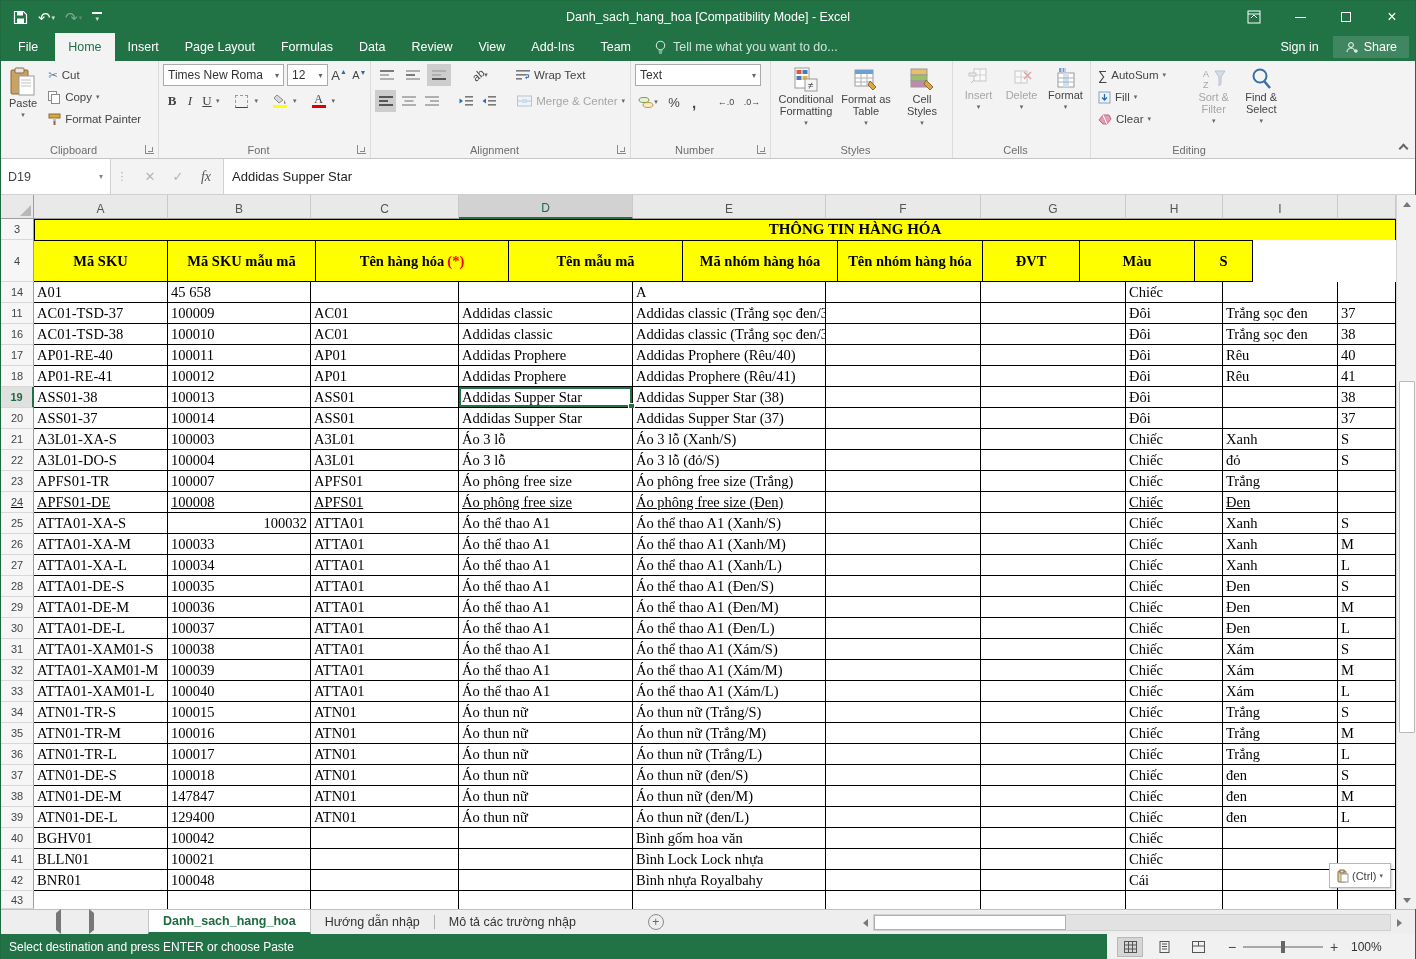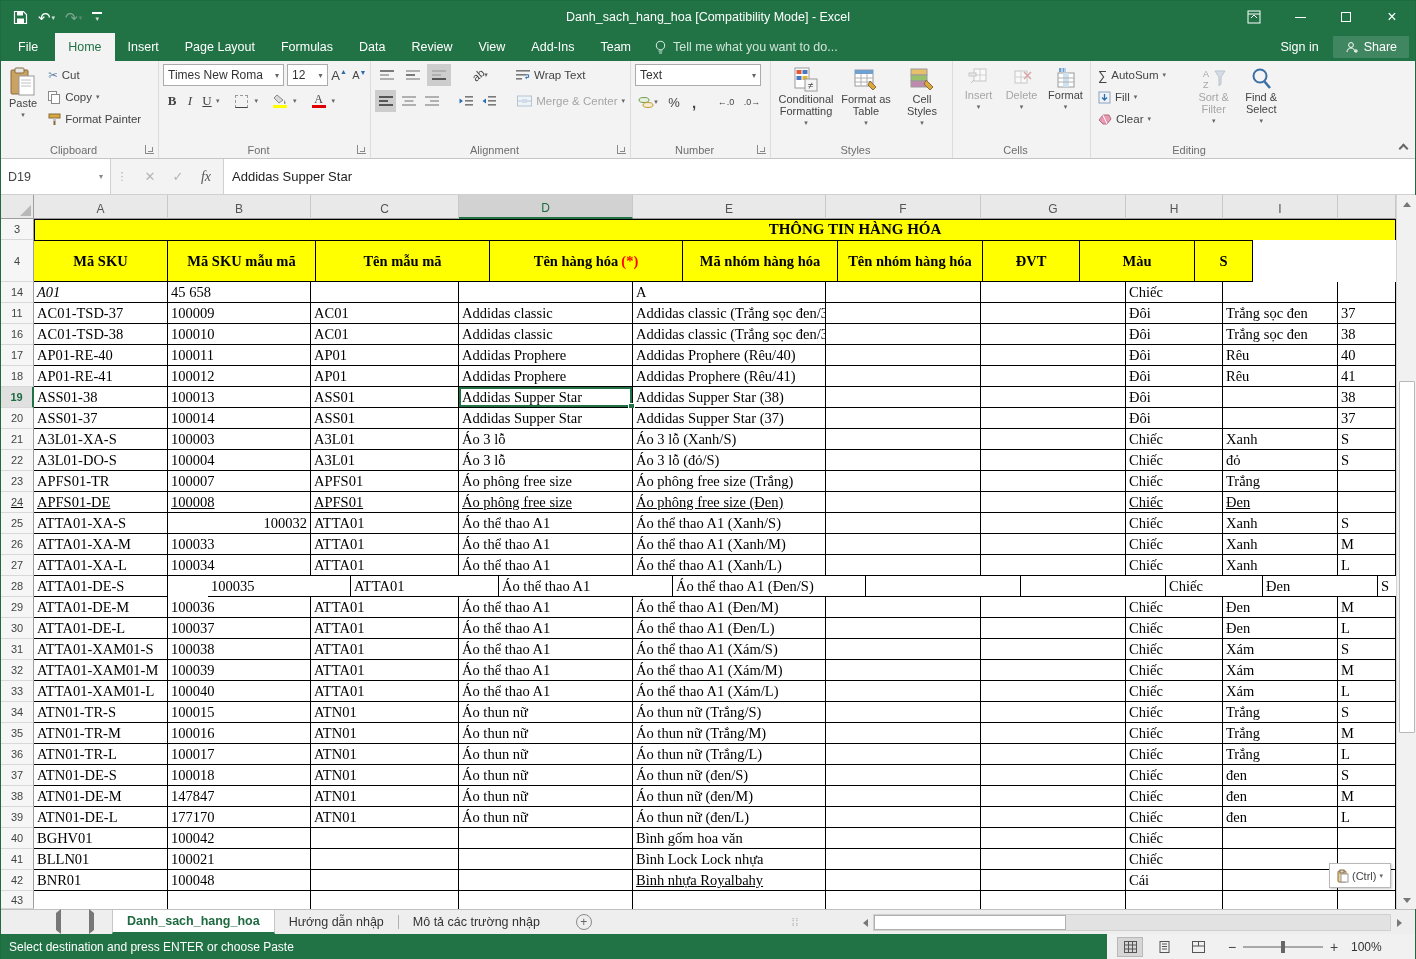"Tên mẫu mã" div.hc { order: before "Tên hàng hóa" -> after "Tên hàng hóa" }
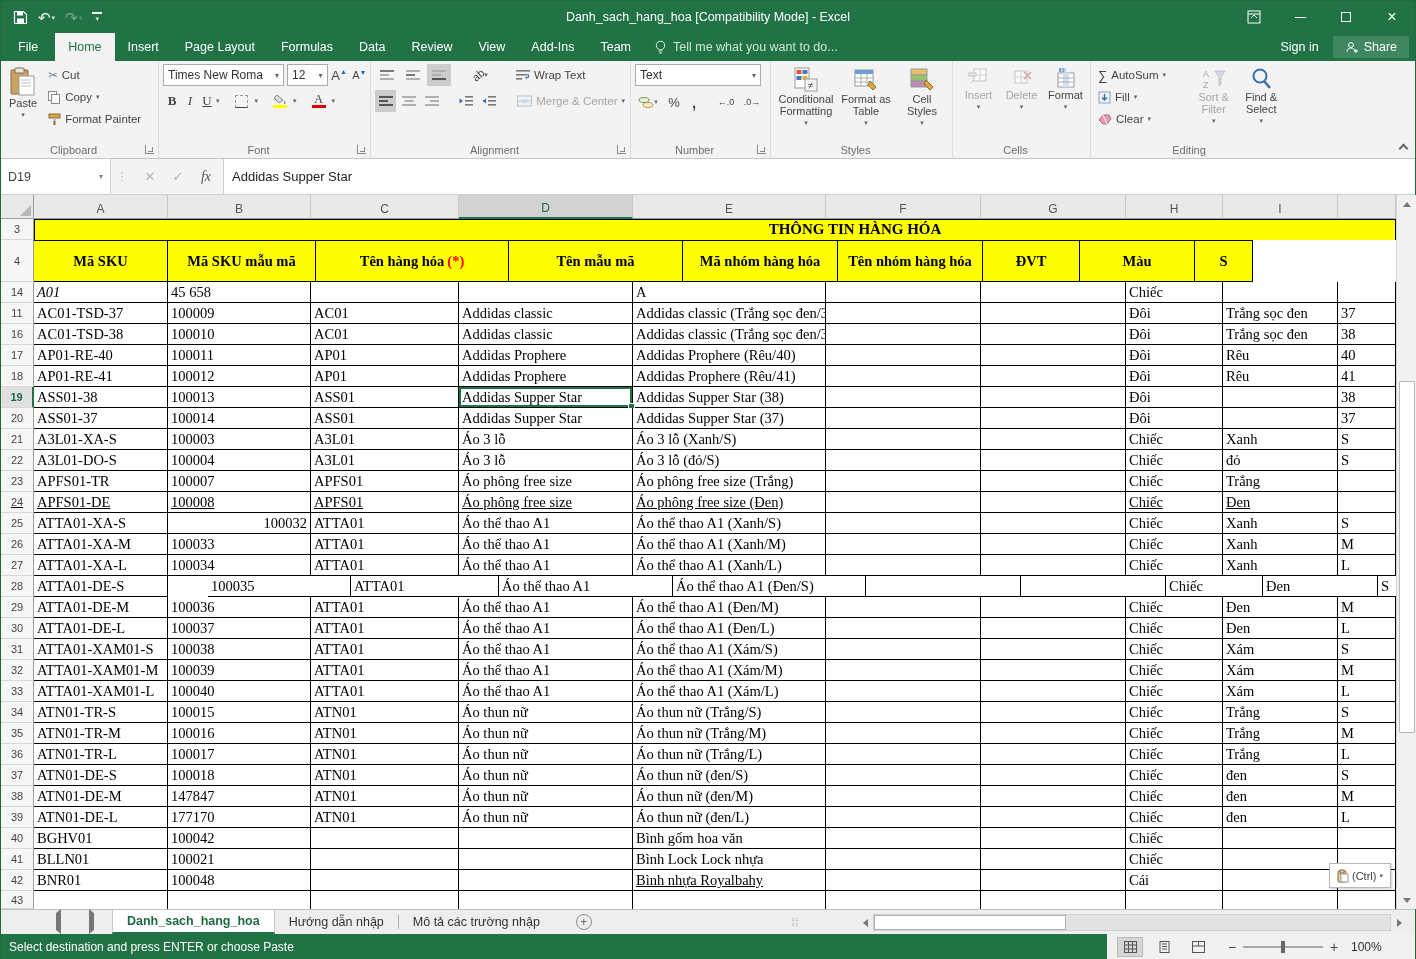"A01" div.c { font-style: italic -> none }
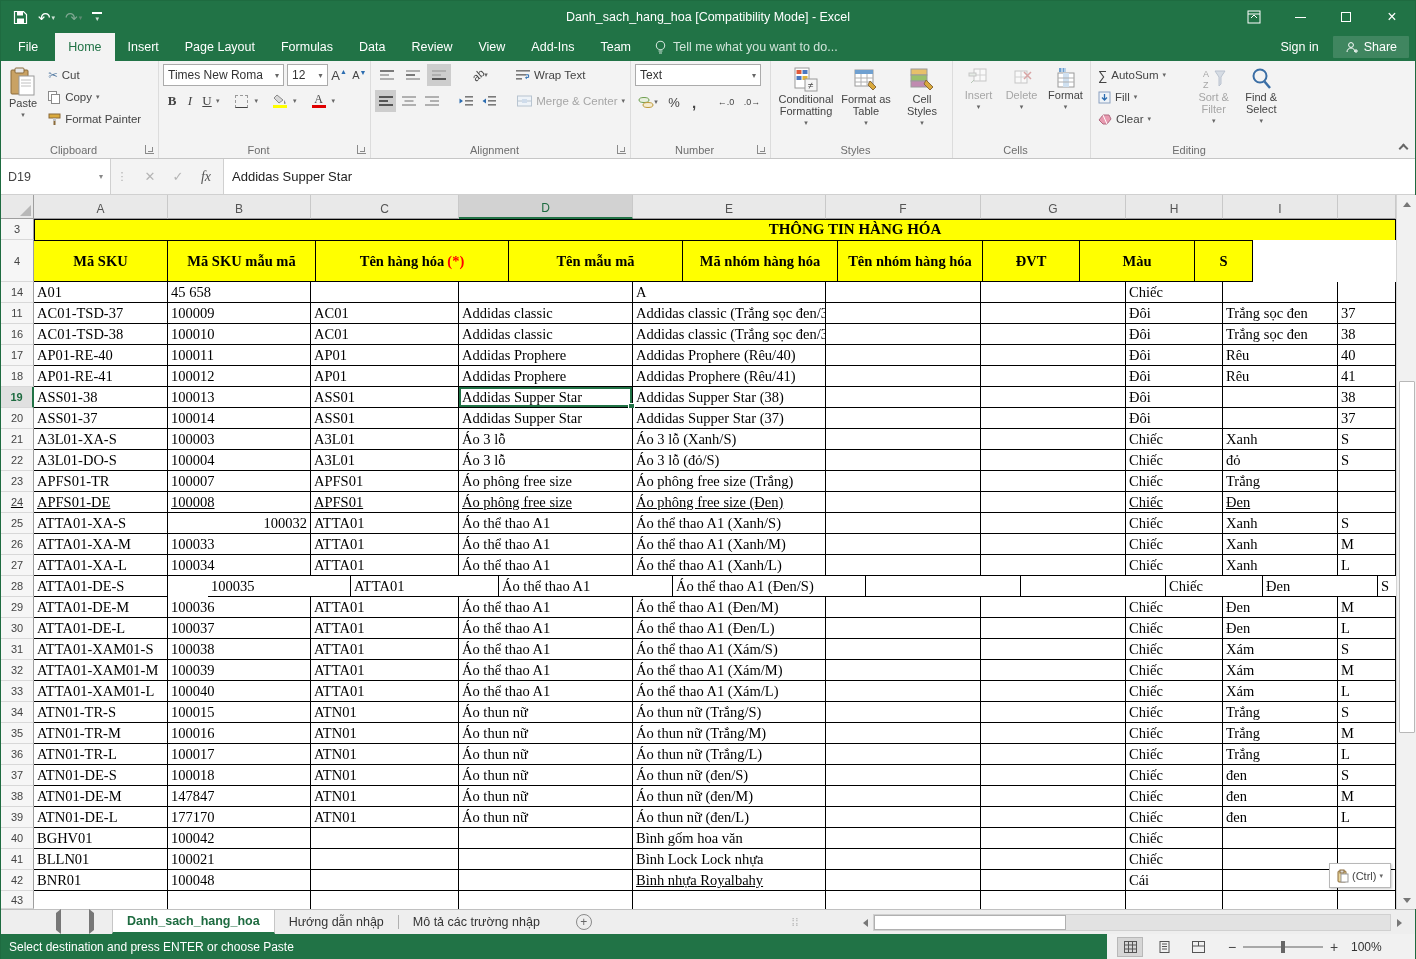"100035" div.c { margin-left: 40px -> none }
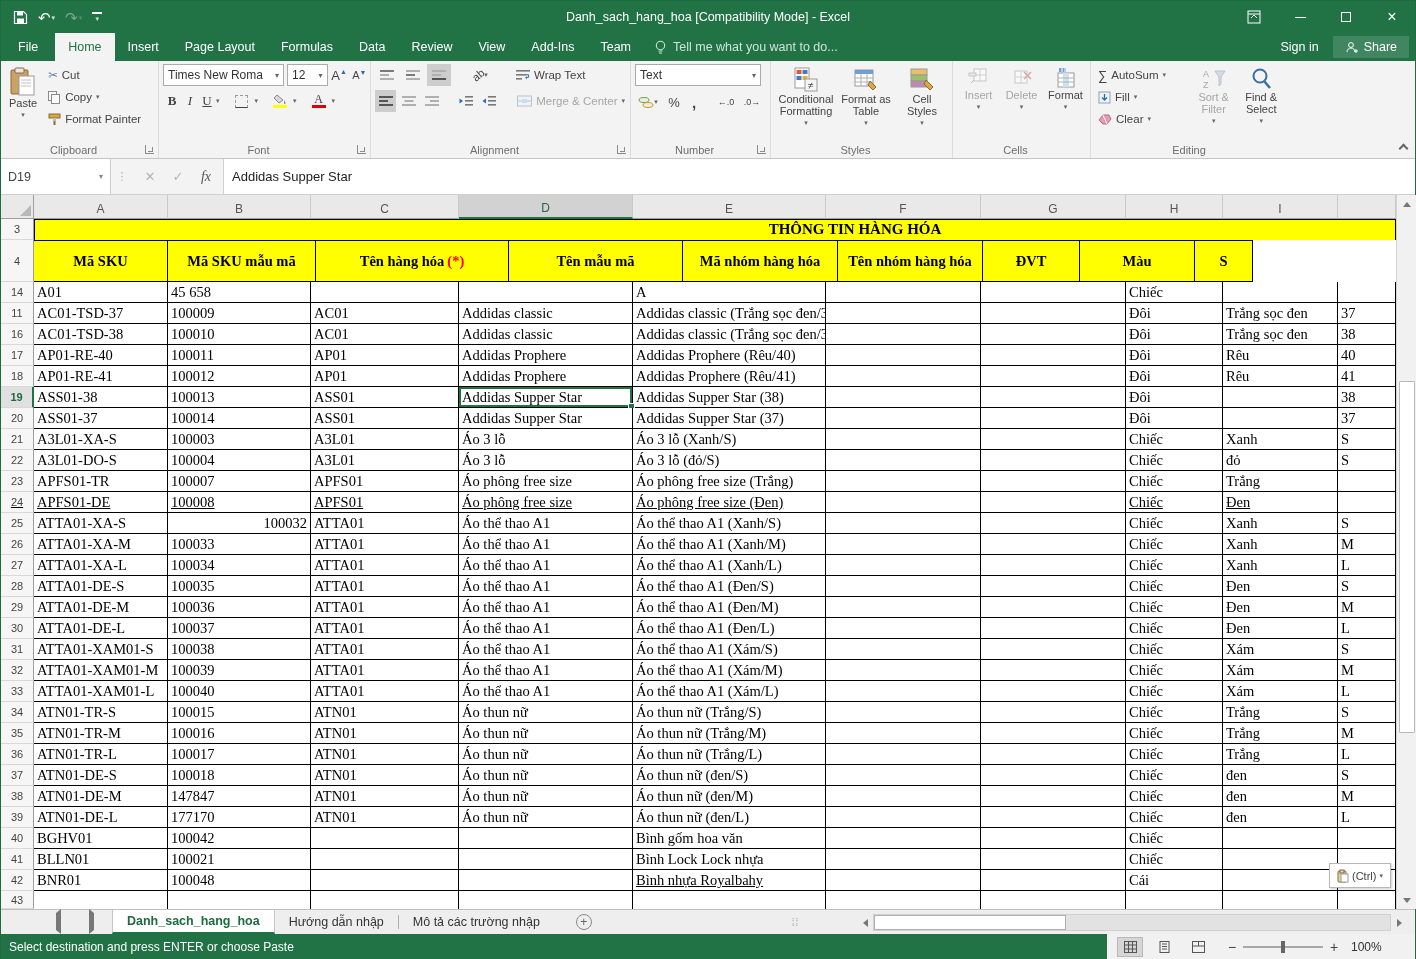"177170" div.c { text: 177170 -> 129400 }
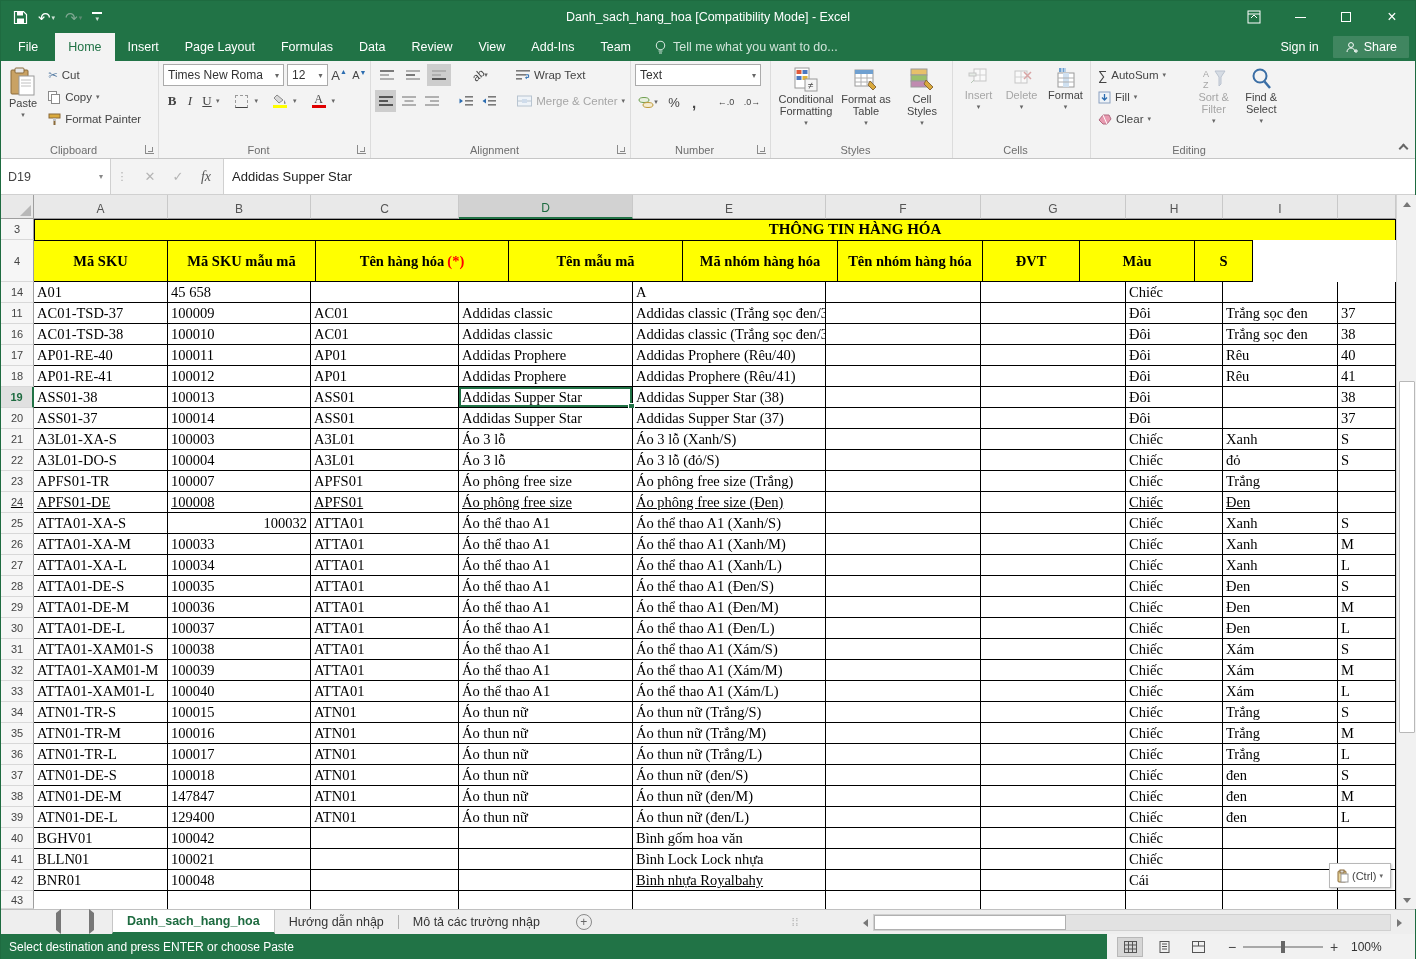"Bình nhựa Royalbahy" div.c { text-decoration: underline -> none }
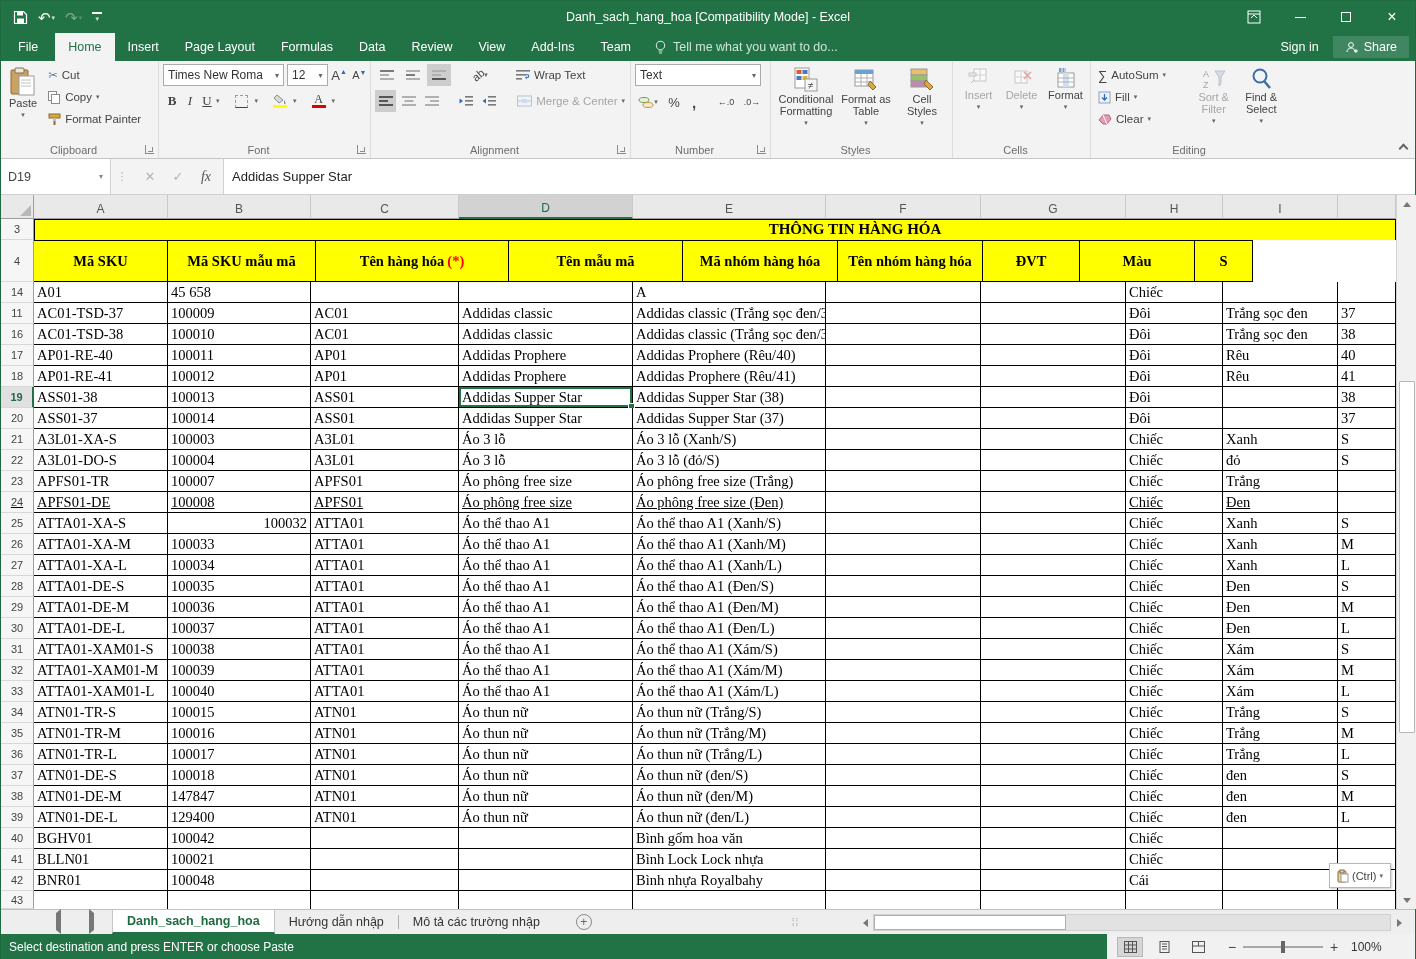"Danh_sach_hang_hoa" .tabsbar { gap: none -> 36px }
